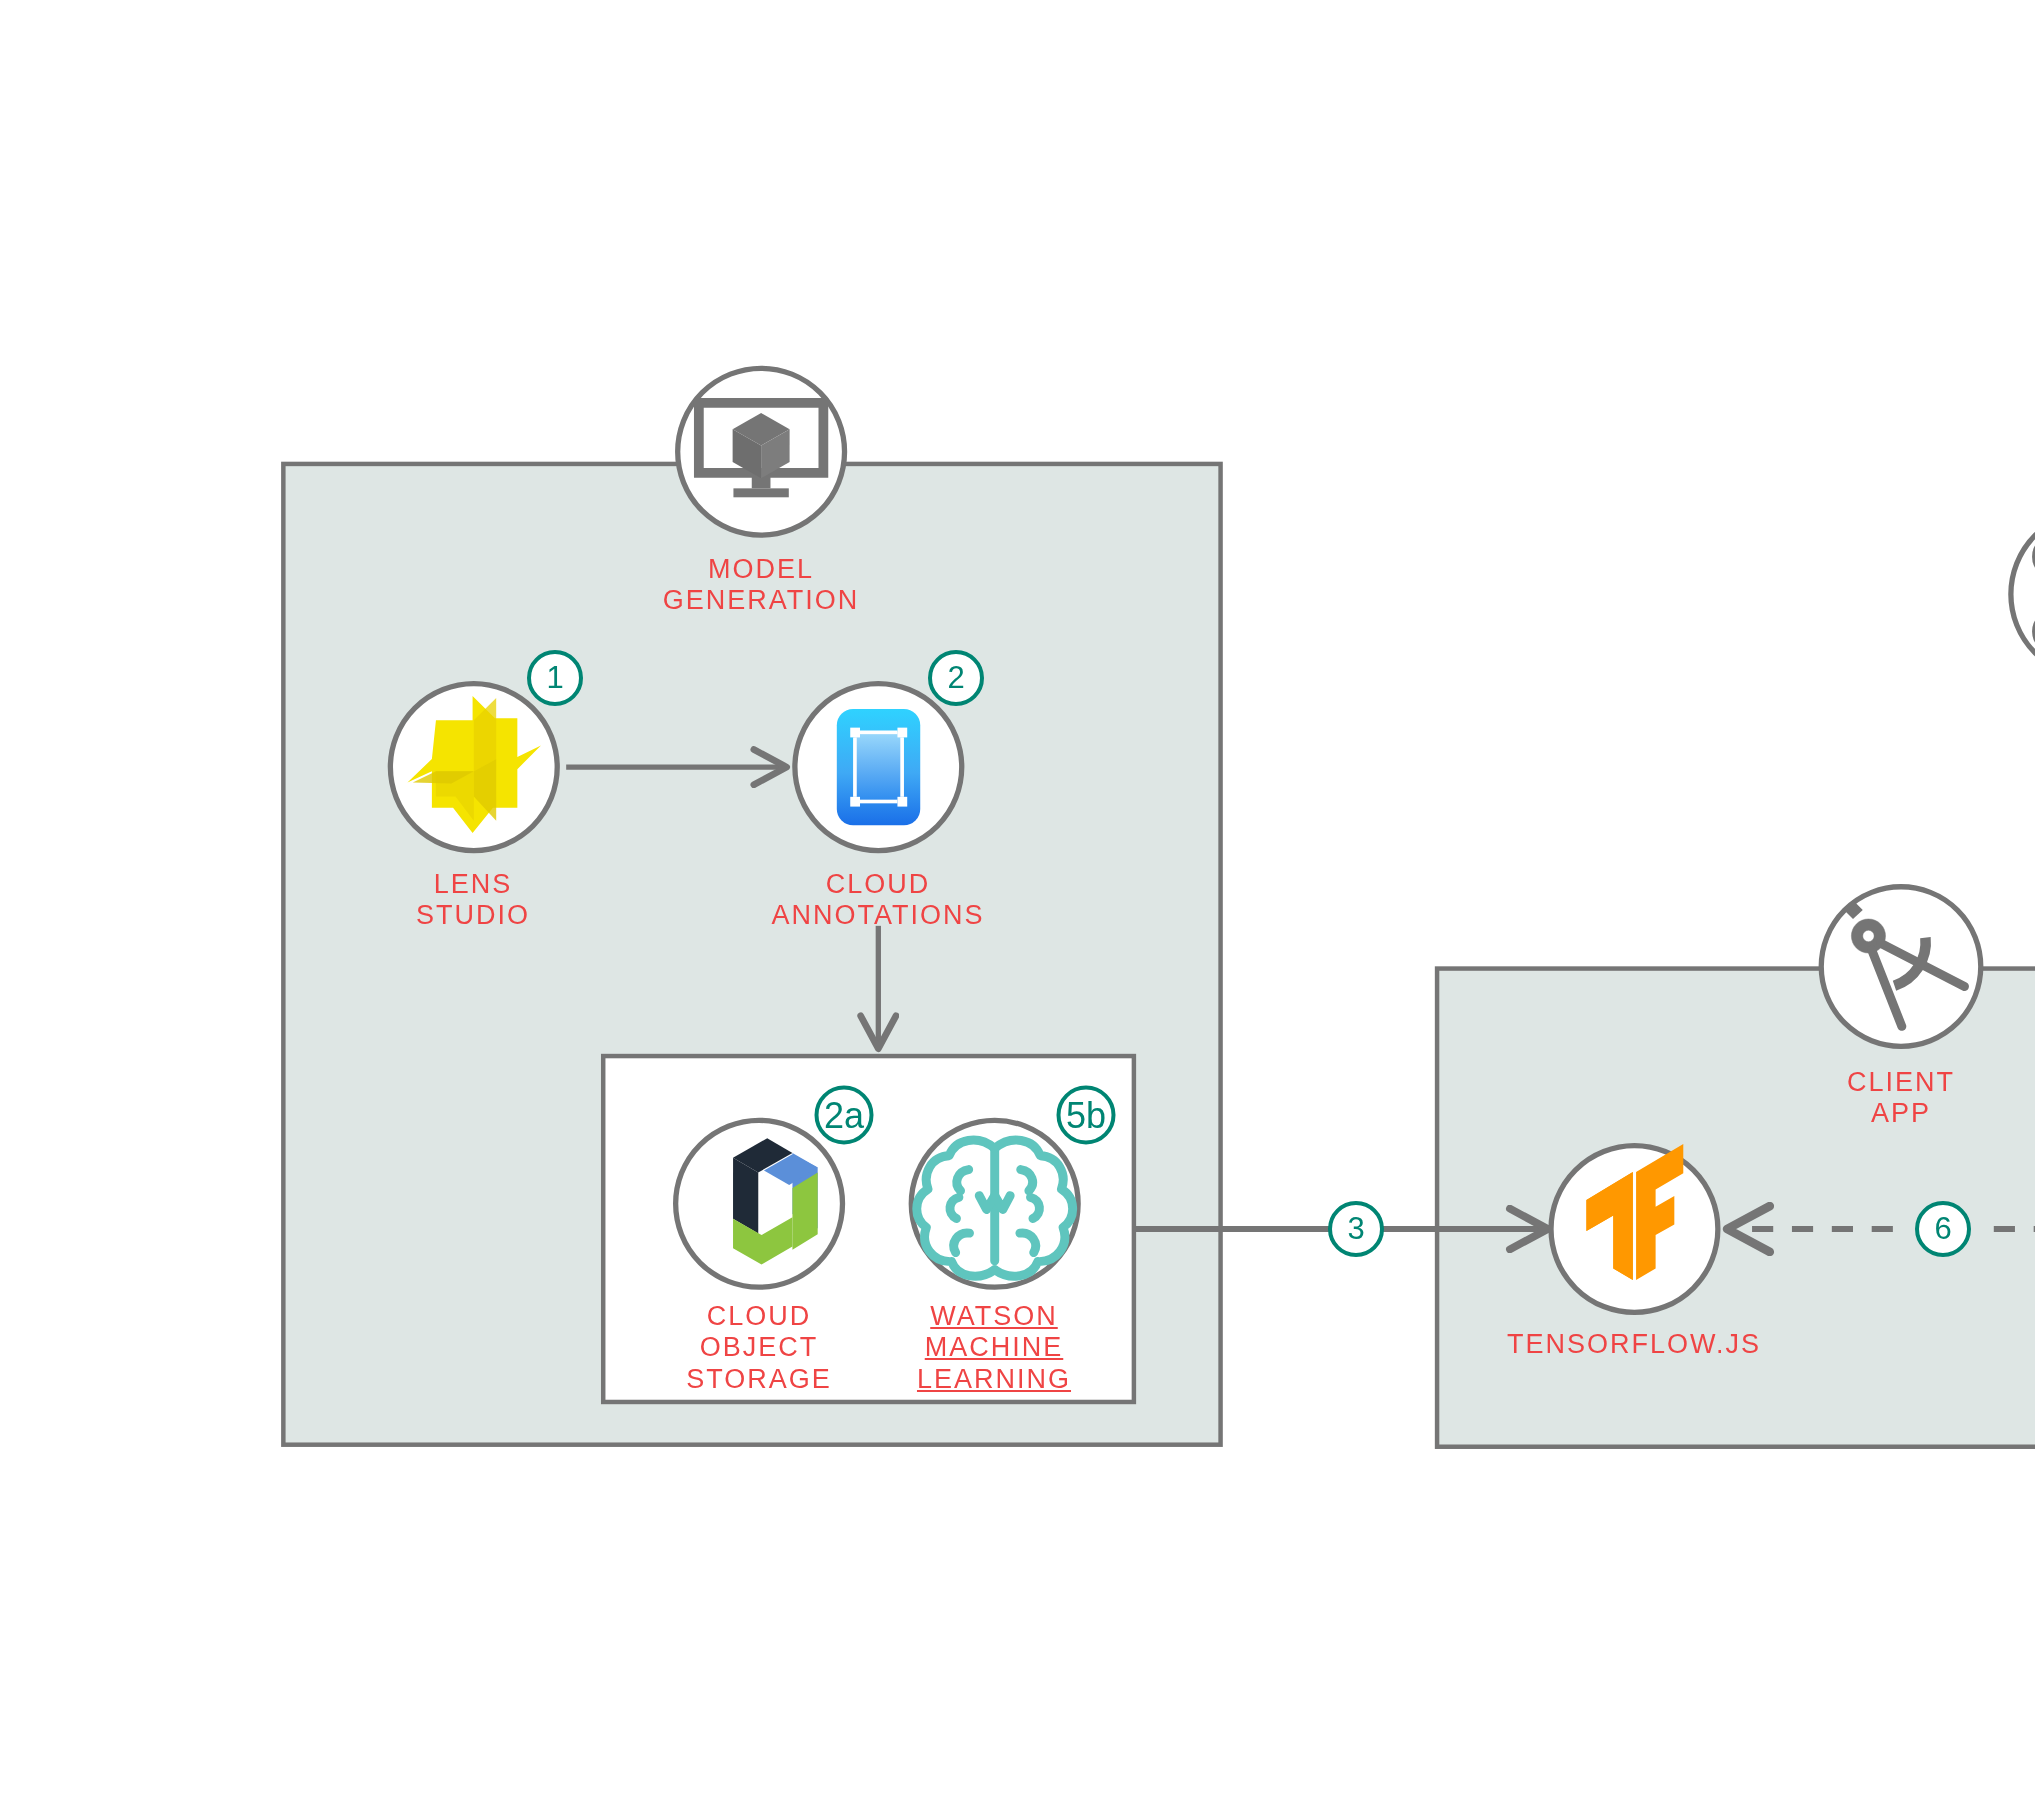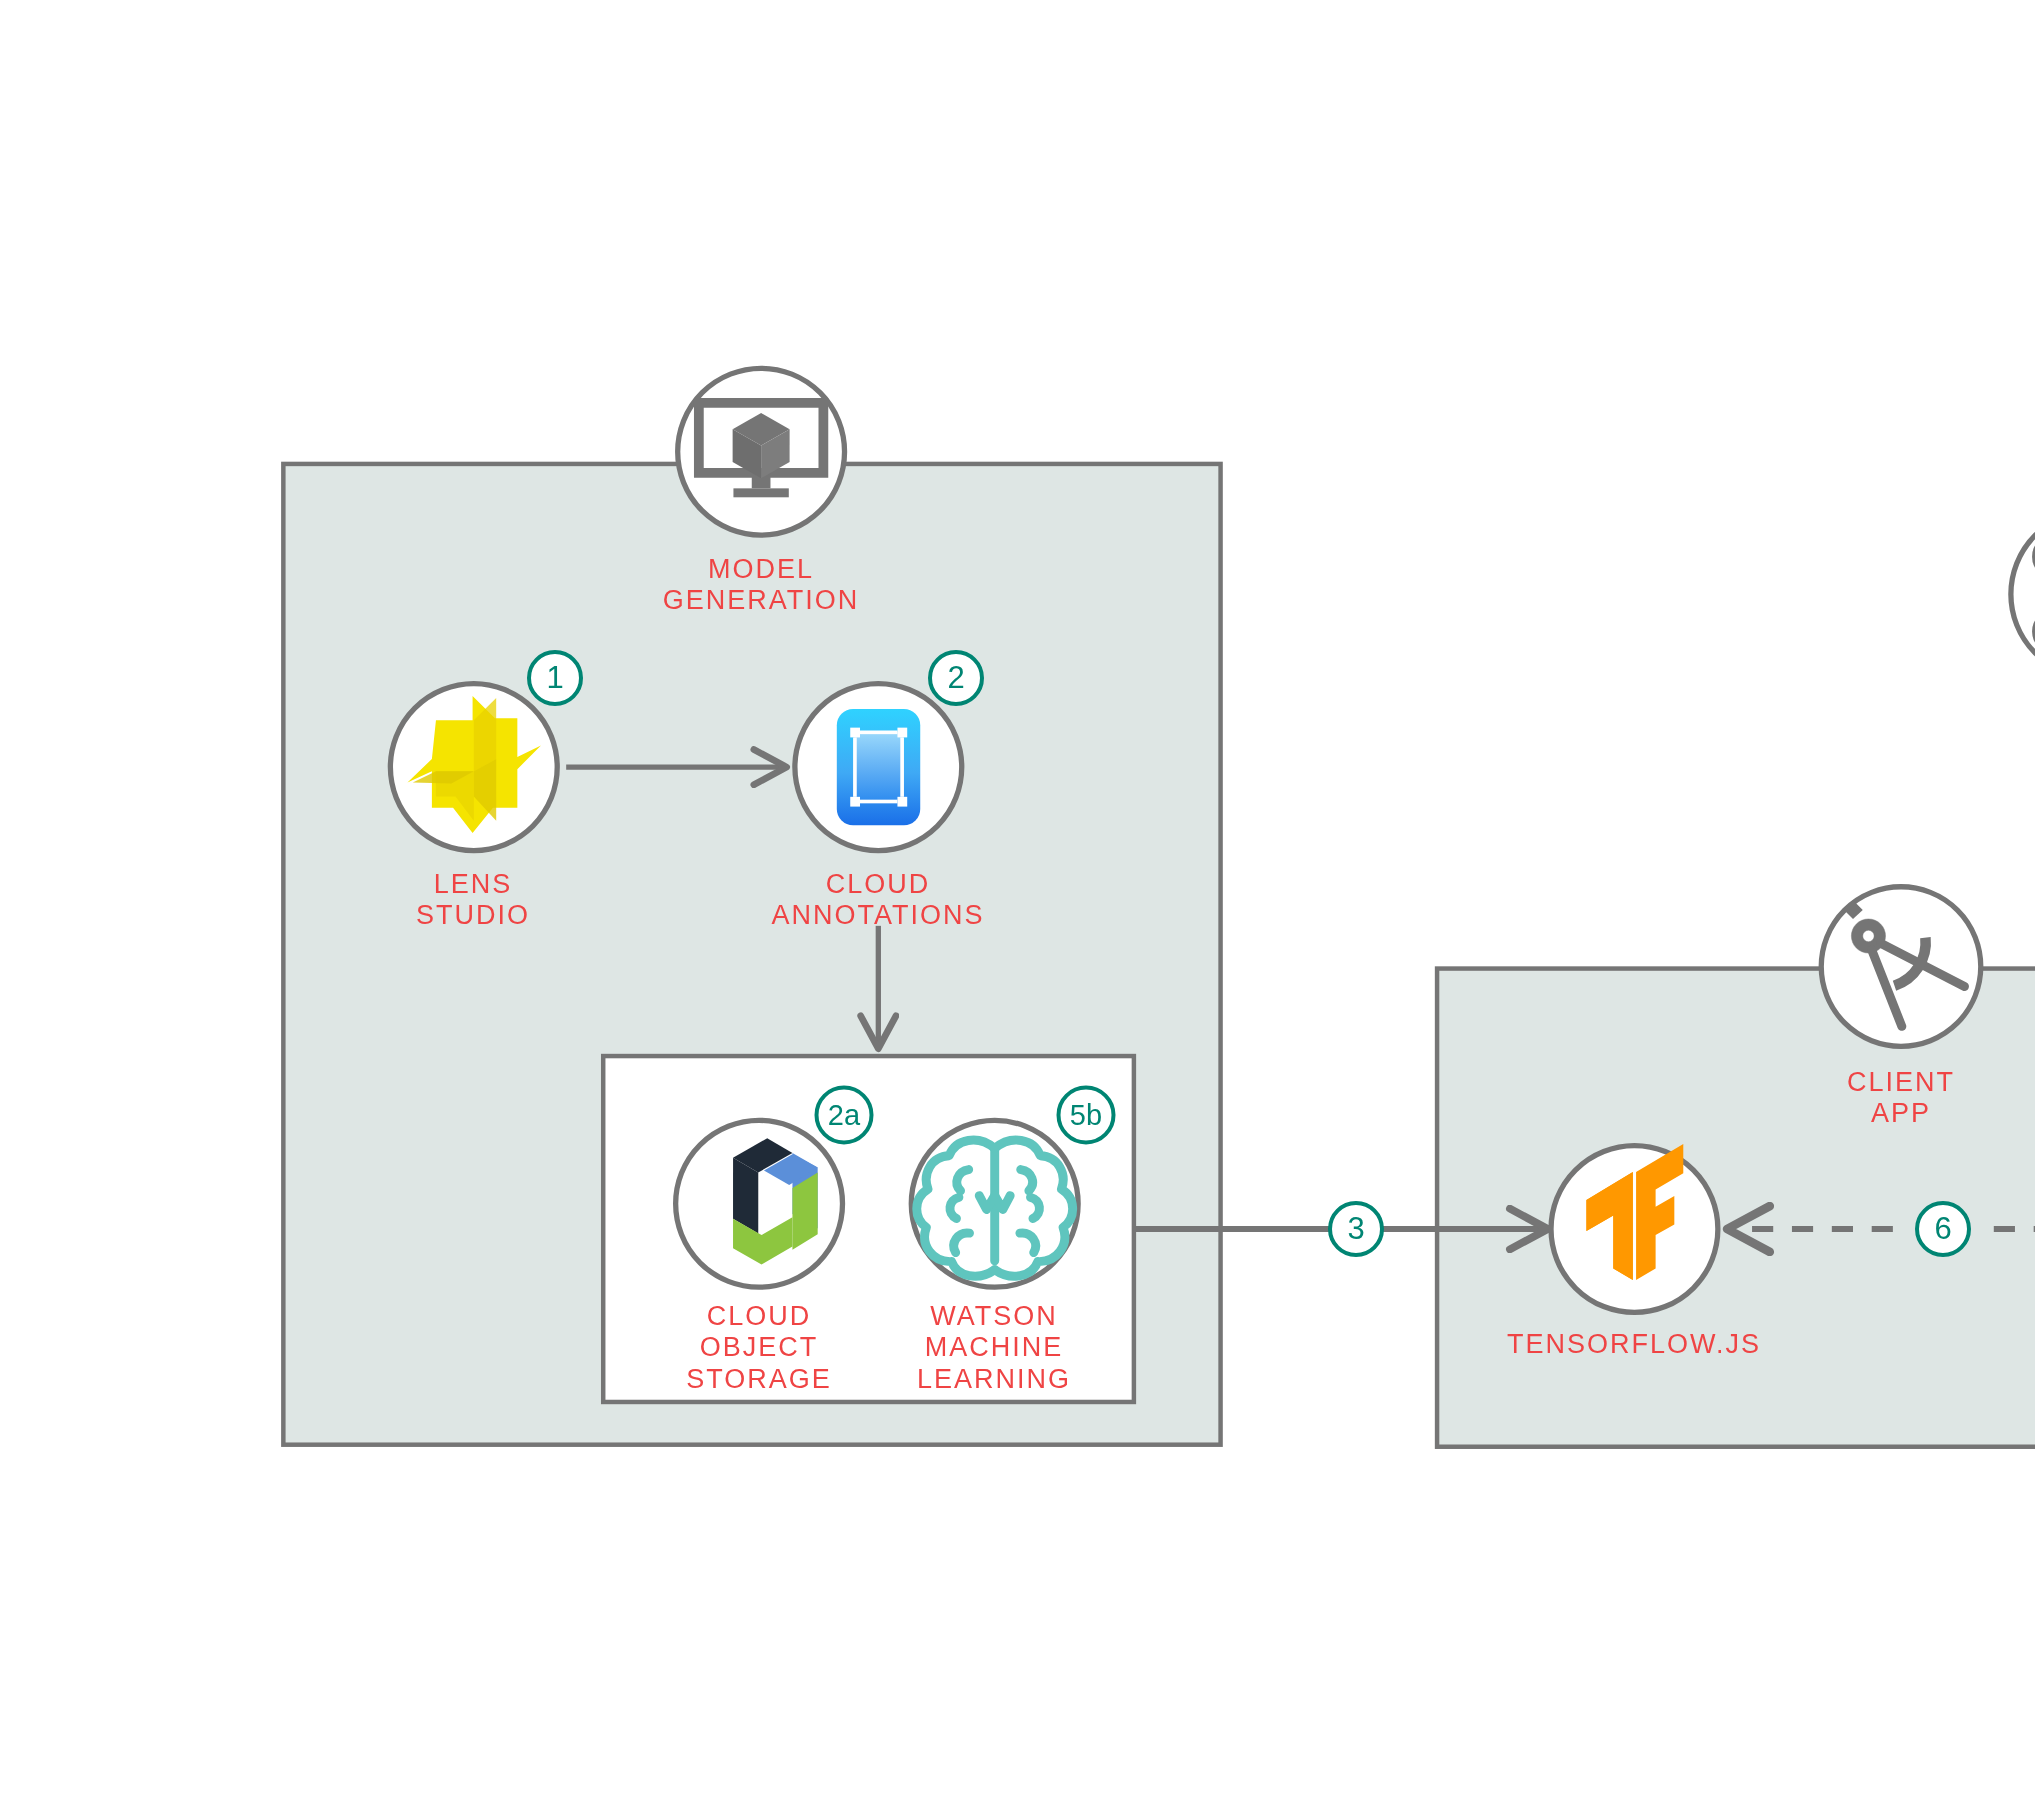"2a" .step-badge.sz-b { font-size: 29px -> 36px }
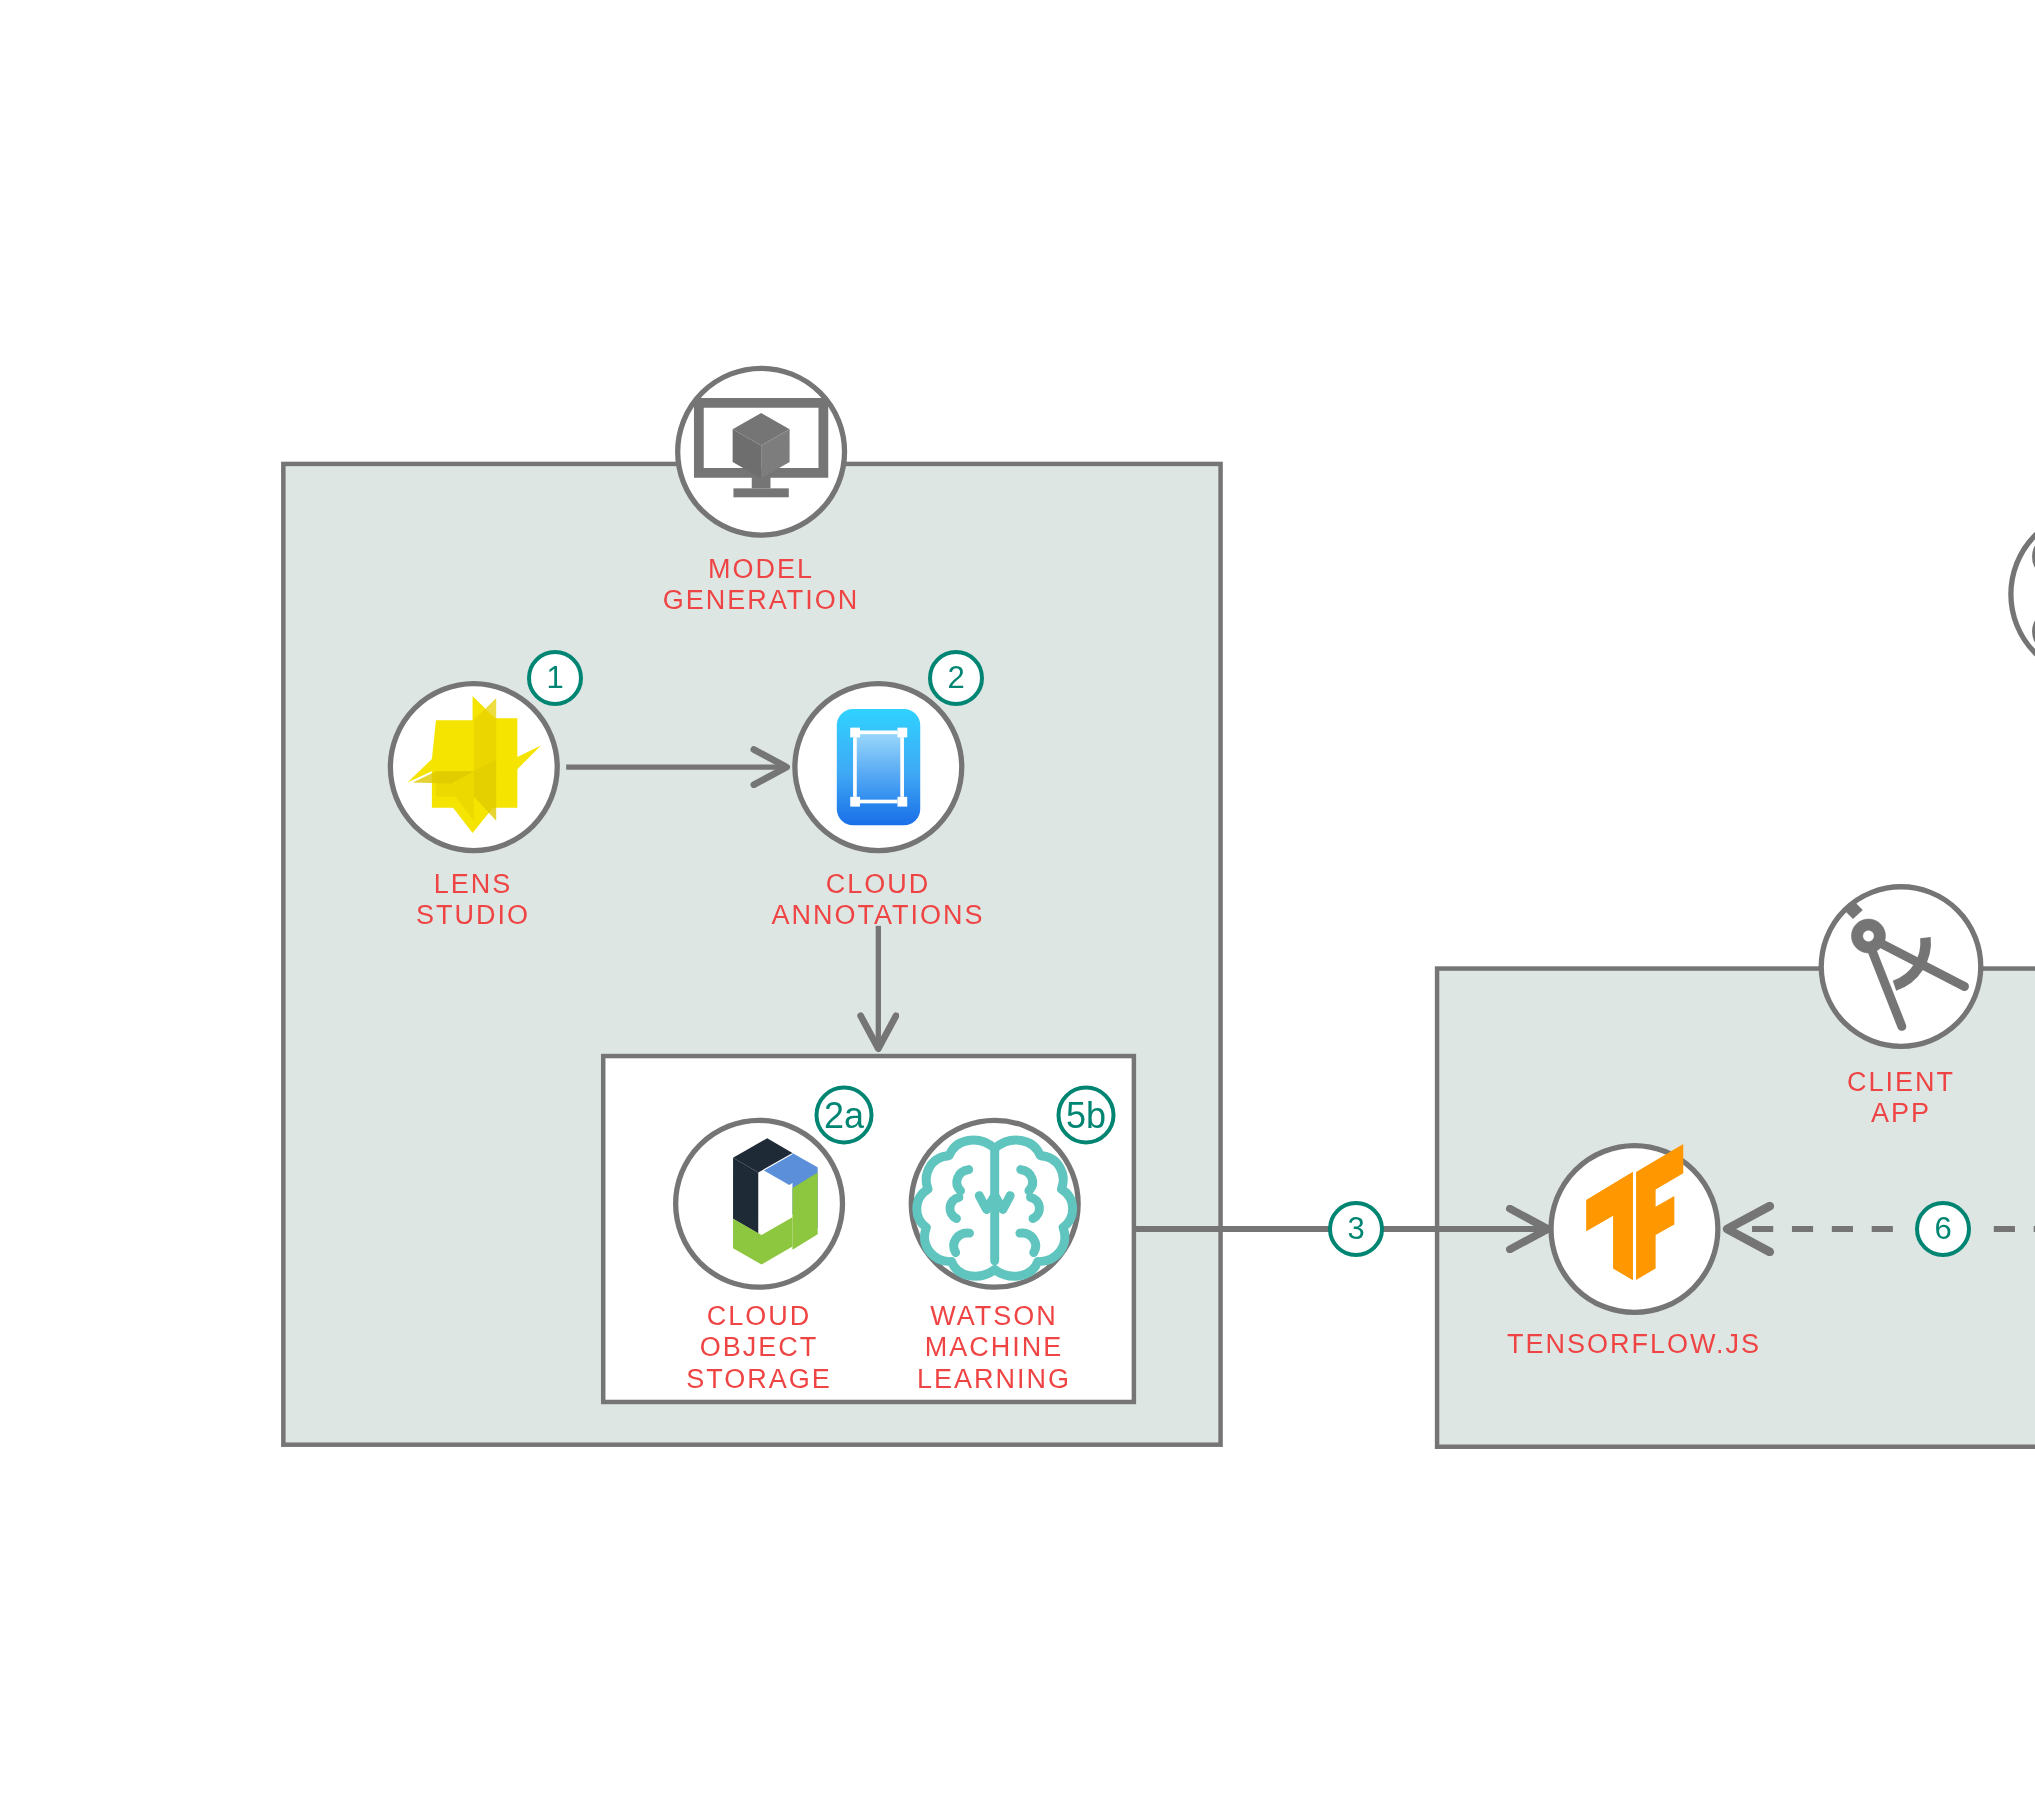"WATSON" div.node-label { text-decoration: none -> underline }
